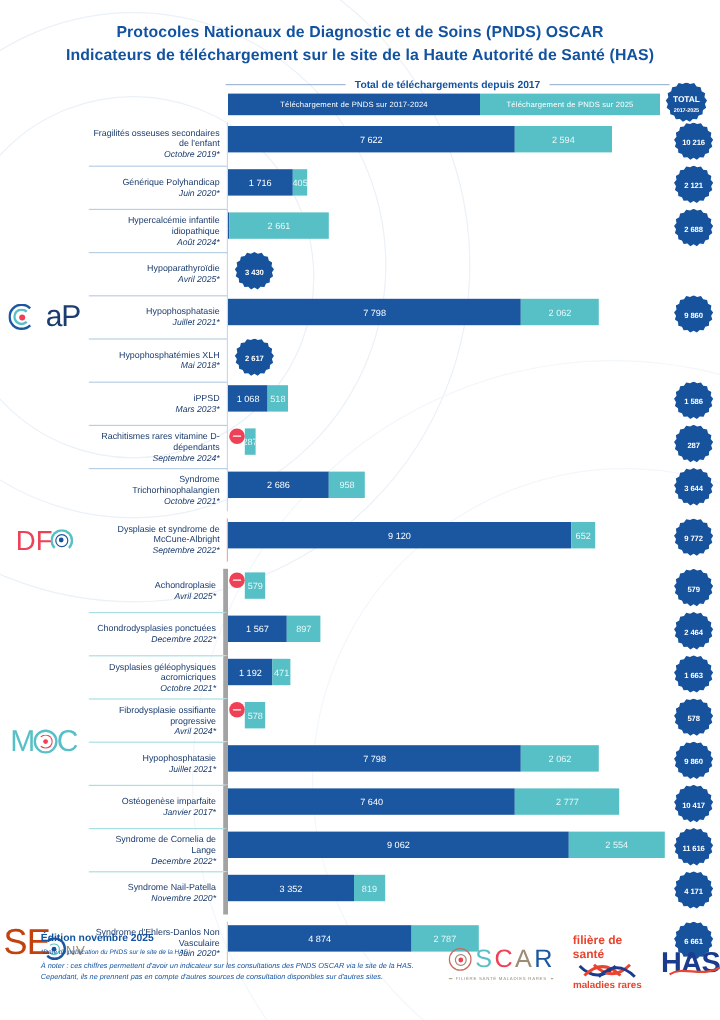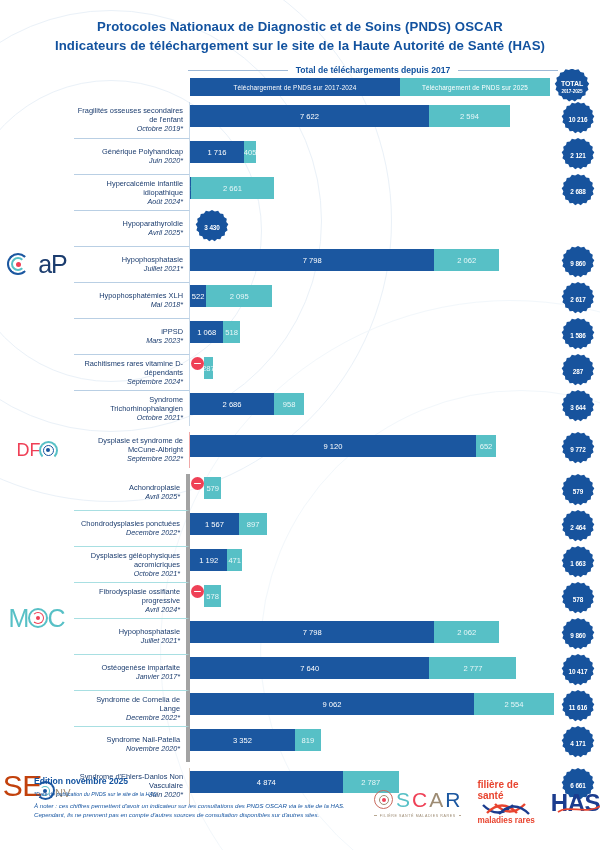"522" div.bars-cell { html: <div> <span> <span> <span>522</span> </span> <span> <span>2 095</span> </span> <span></span> </span> </div> -> none }
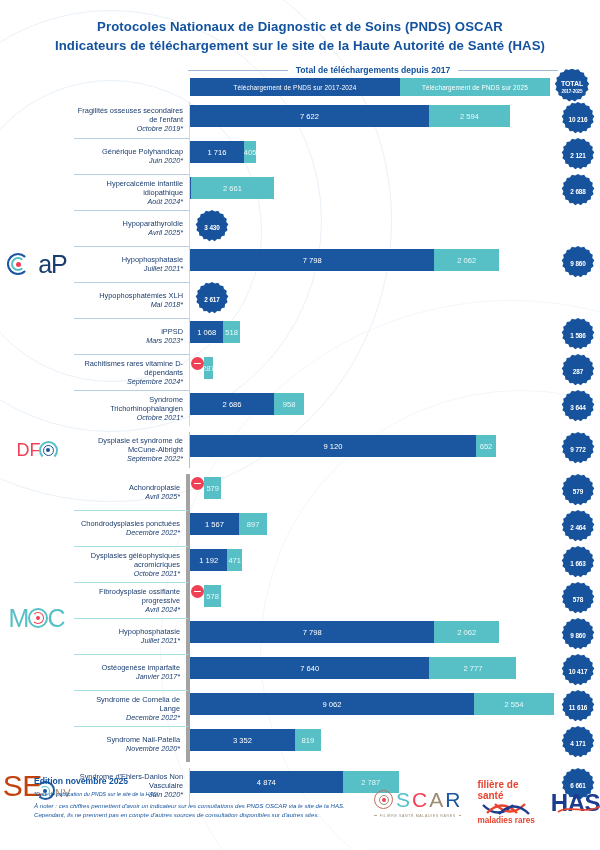"DF" .lg-dfg .txt { font-size: 18px -> 23px }
